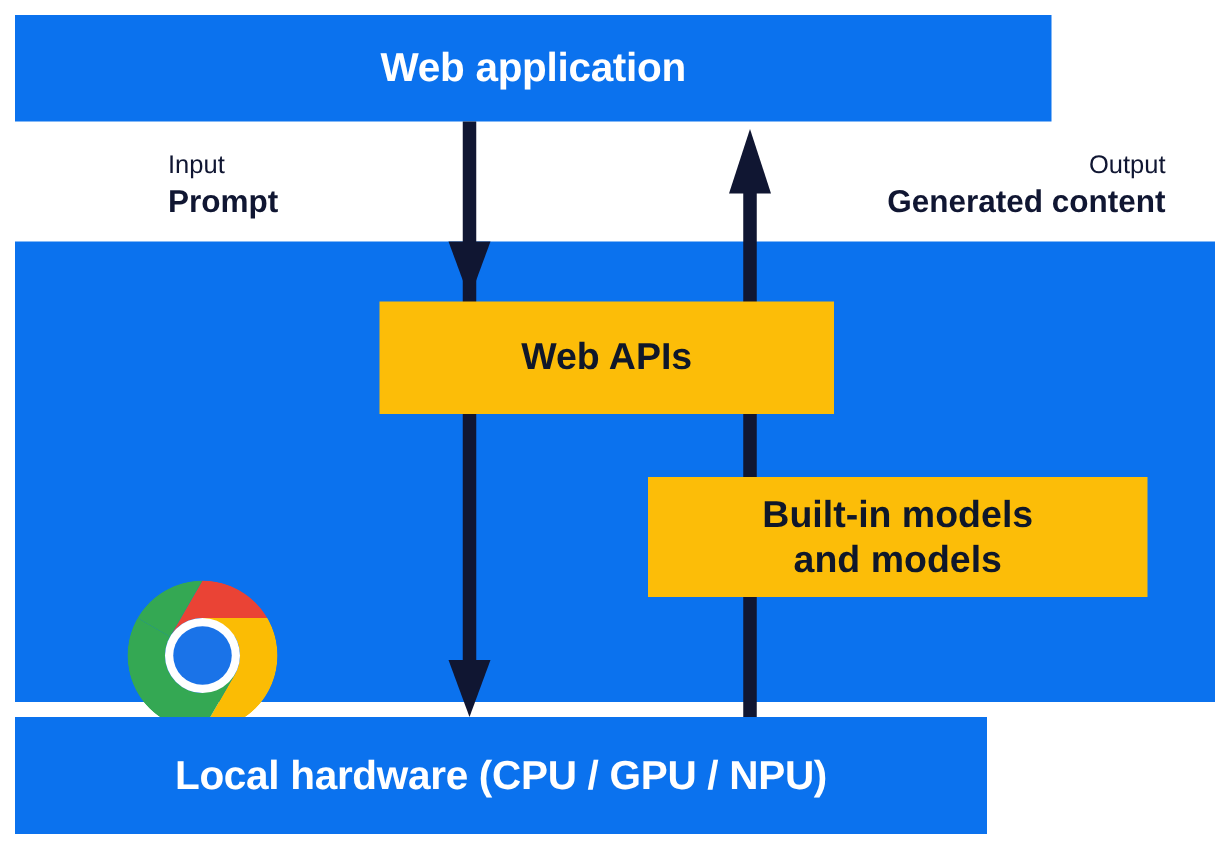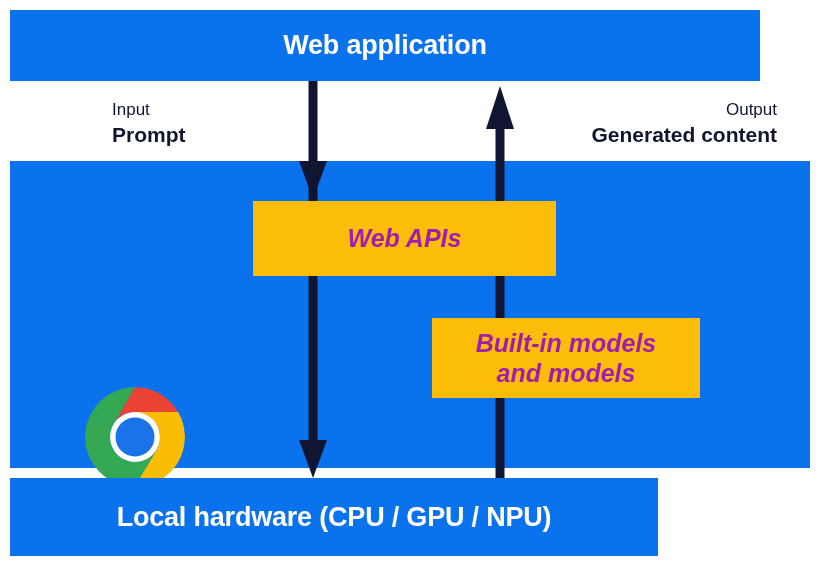"Web application" #band-web-application { width: 750px -> 691px }
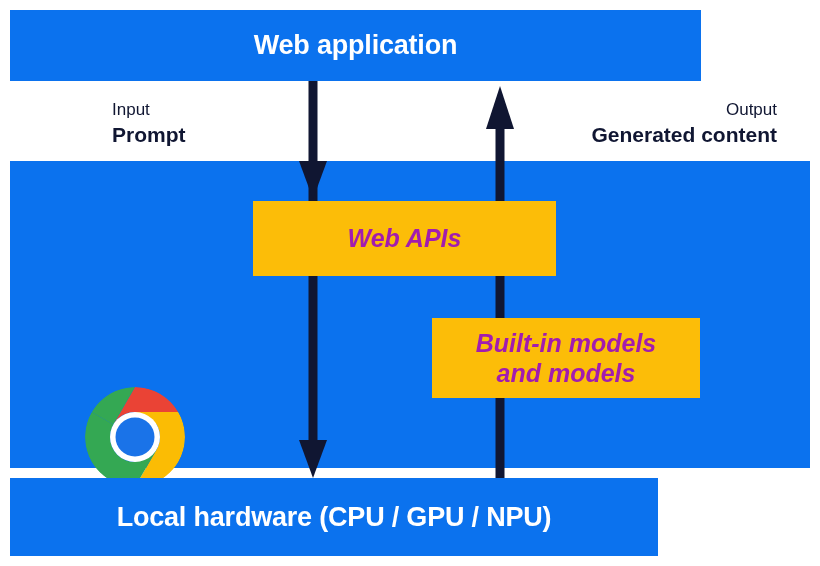"Web APIs" .module-box { color: #a21caf -> #0f172a; font-style: italic -> none }
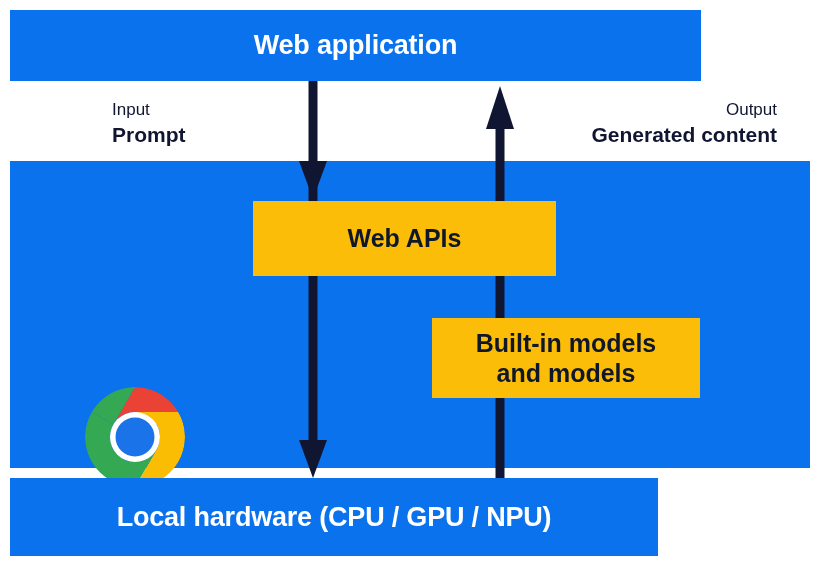"Built-in models" #module-built-in-models { width: 268px -> 333px }
